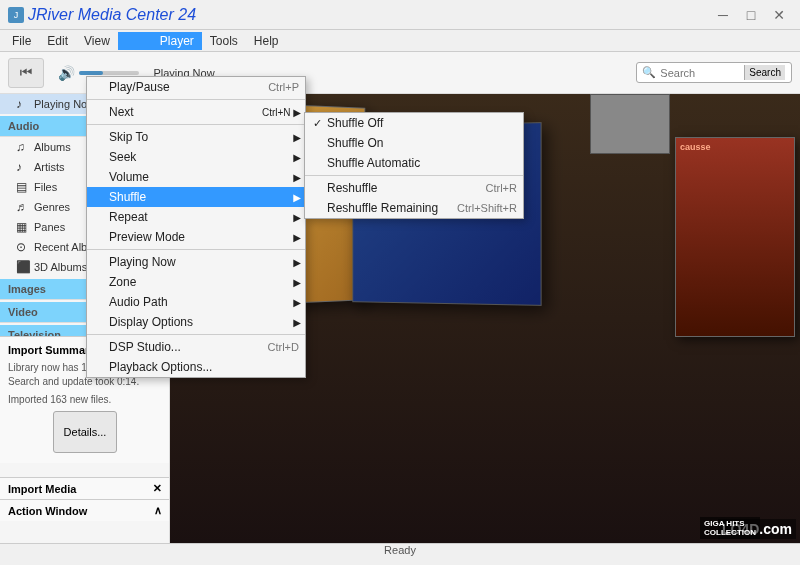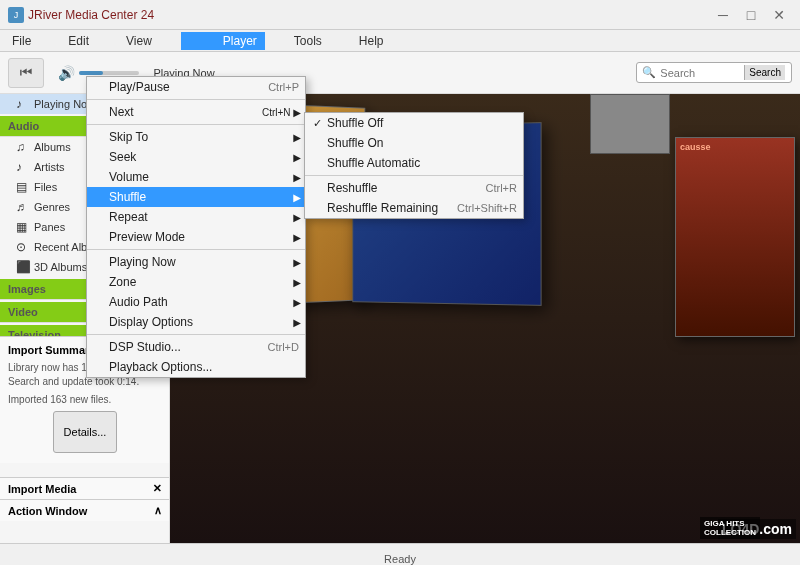"JRiver Media Center 24" .title-text { color: #7f1d1d -> #1d4ed8; font-size: 12px -> 16px; font-style: none -> italic }
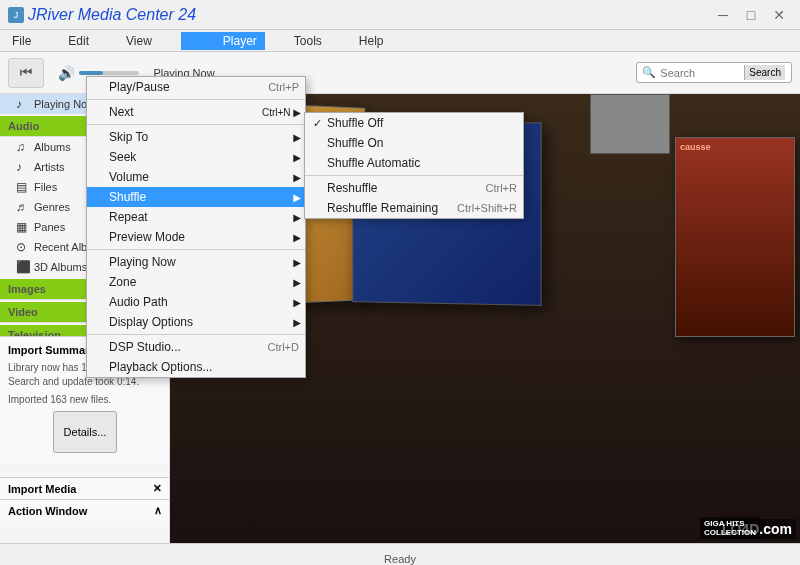"File" .menu-bar { gap: 21px -> none }
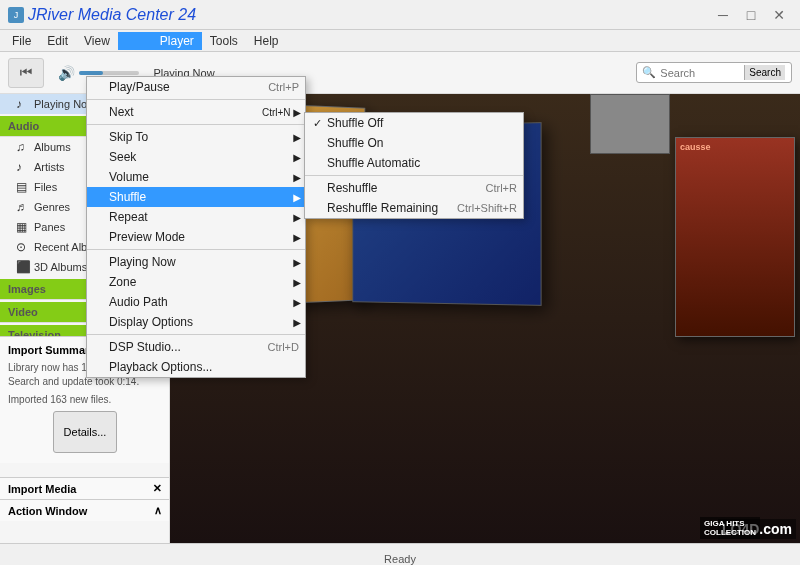"Audio" .sidebar-section-header { background: #84cc16 -> #7dd3fc }
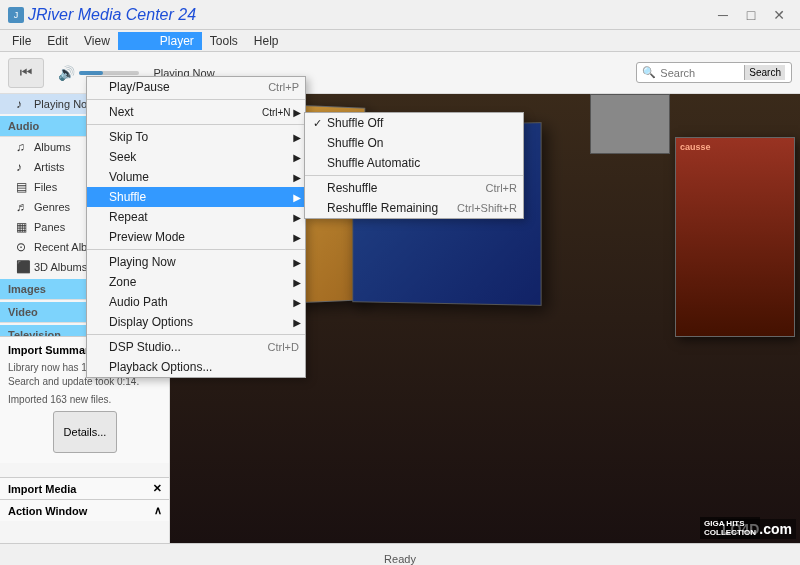"Ready" .status-bar { align-items: flex-end -> flex-start }
